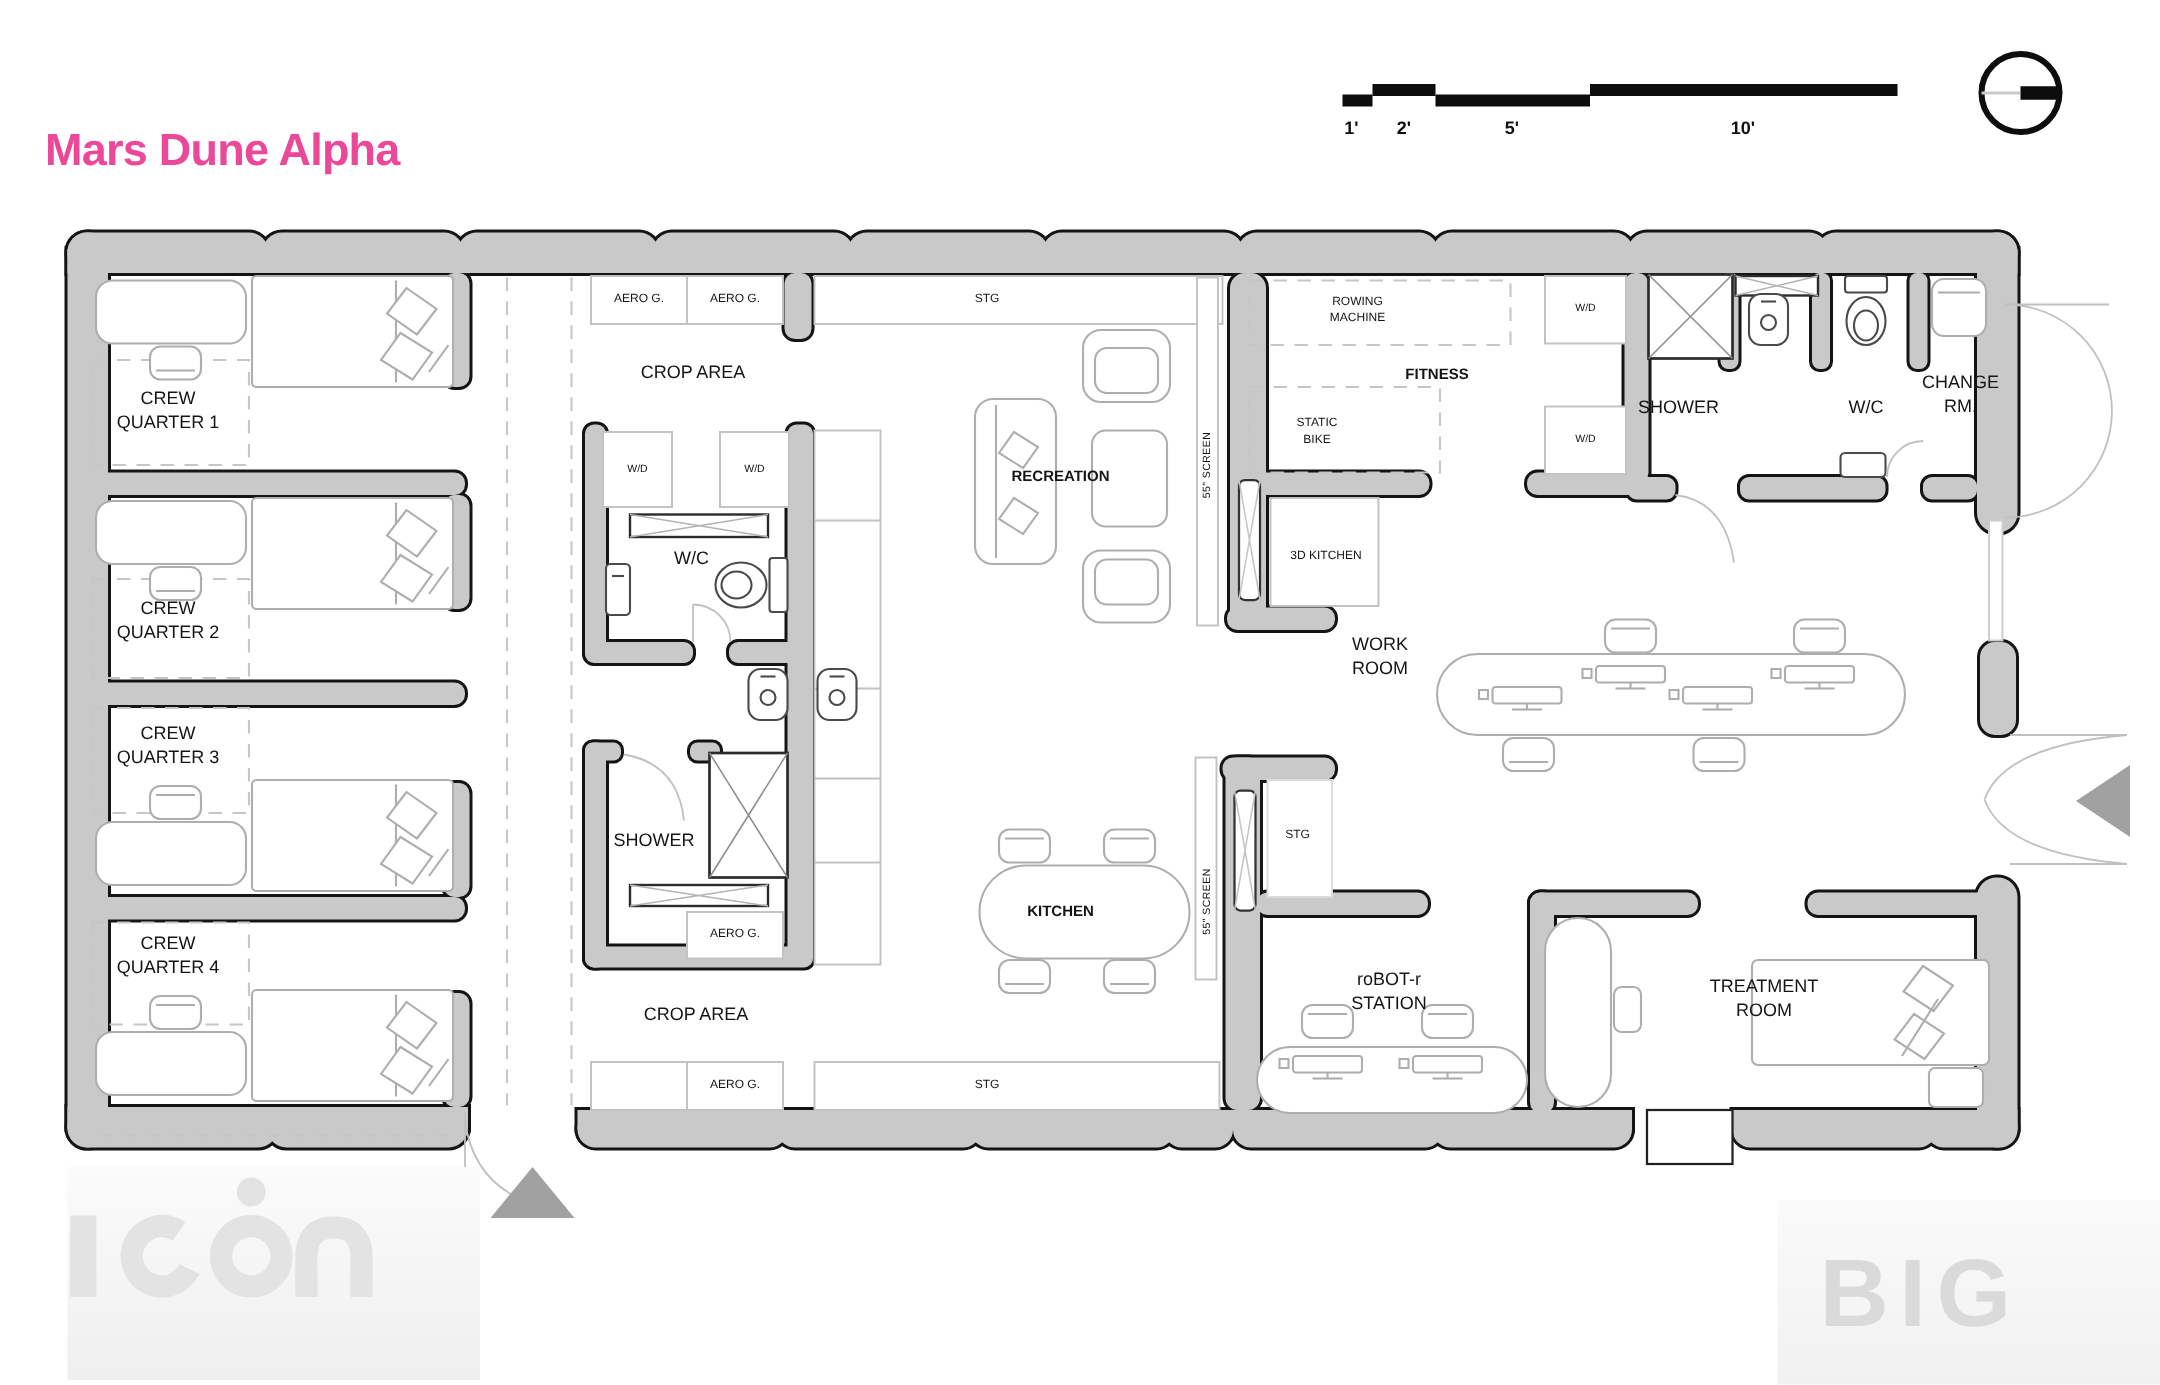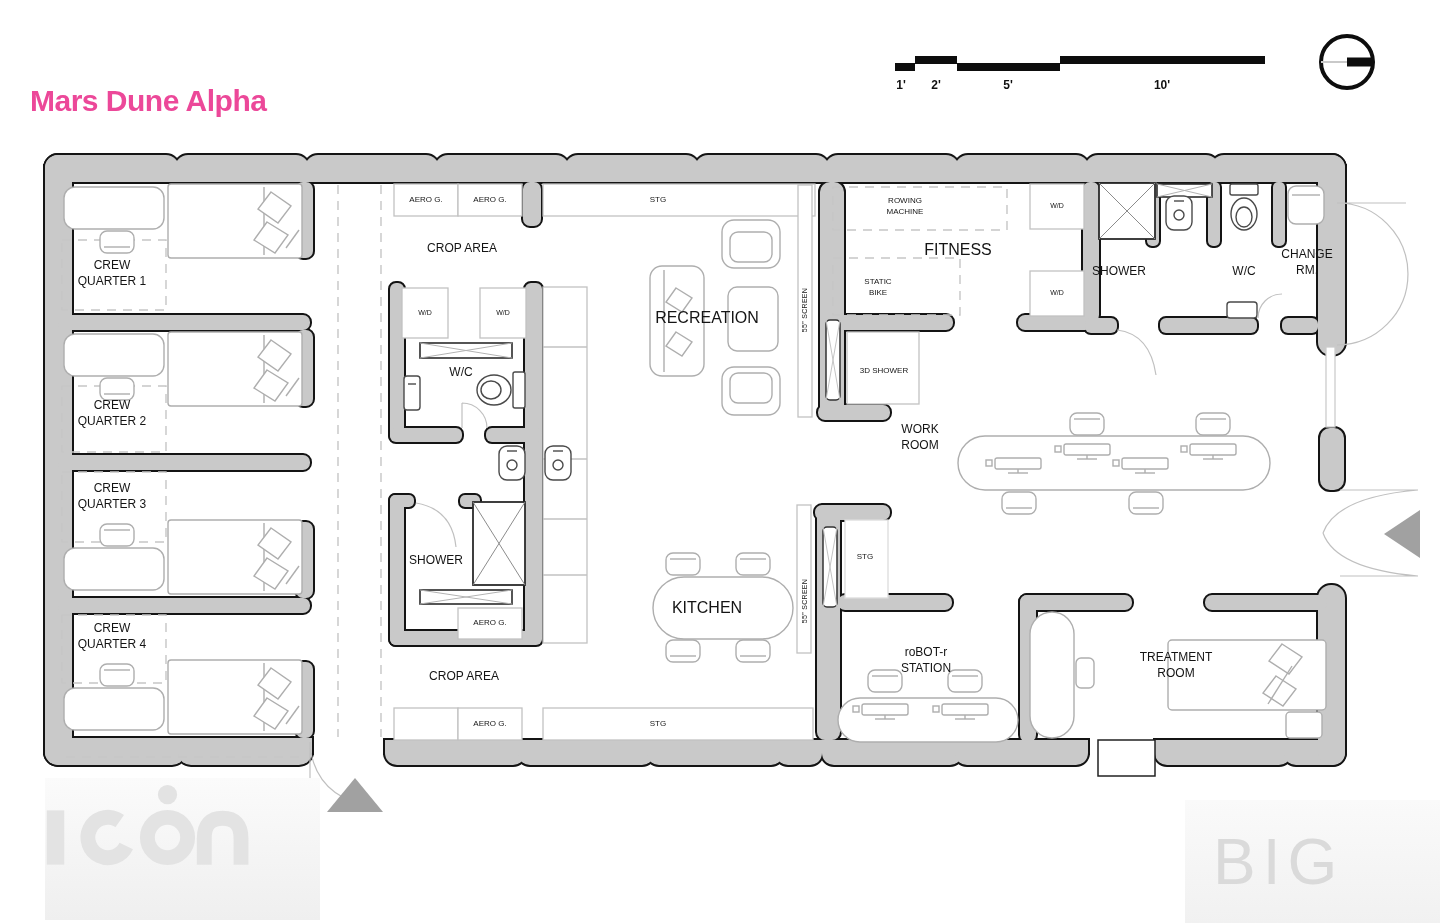"FITNESS" .lbl.lg { font-size: 16px -> 10px; font-weight: none -> bold }
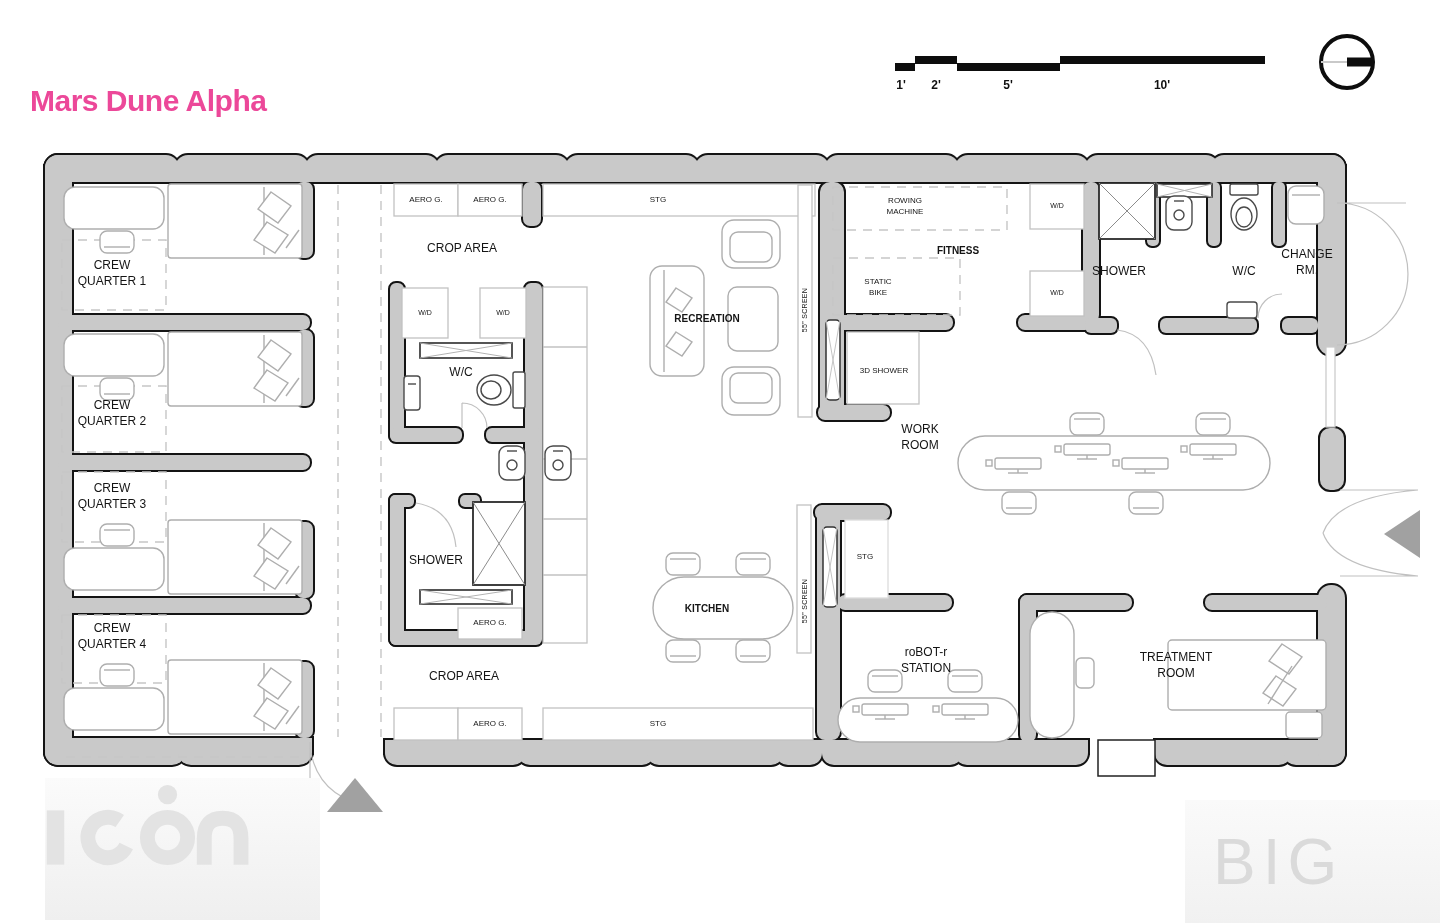"3D SHOWER" div.lbl { text: SHOWER -> KITCHEN }
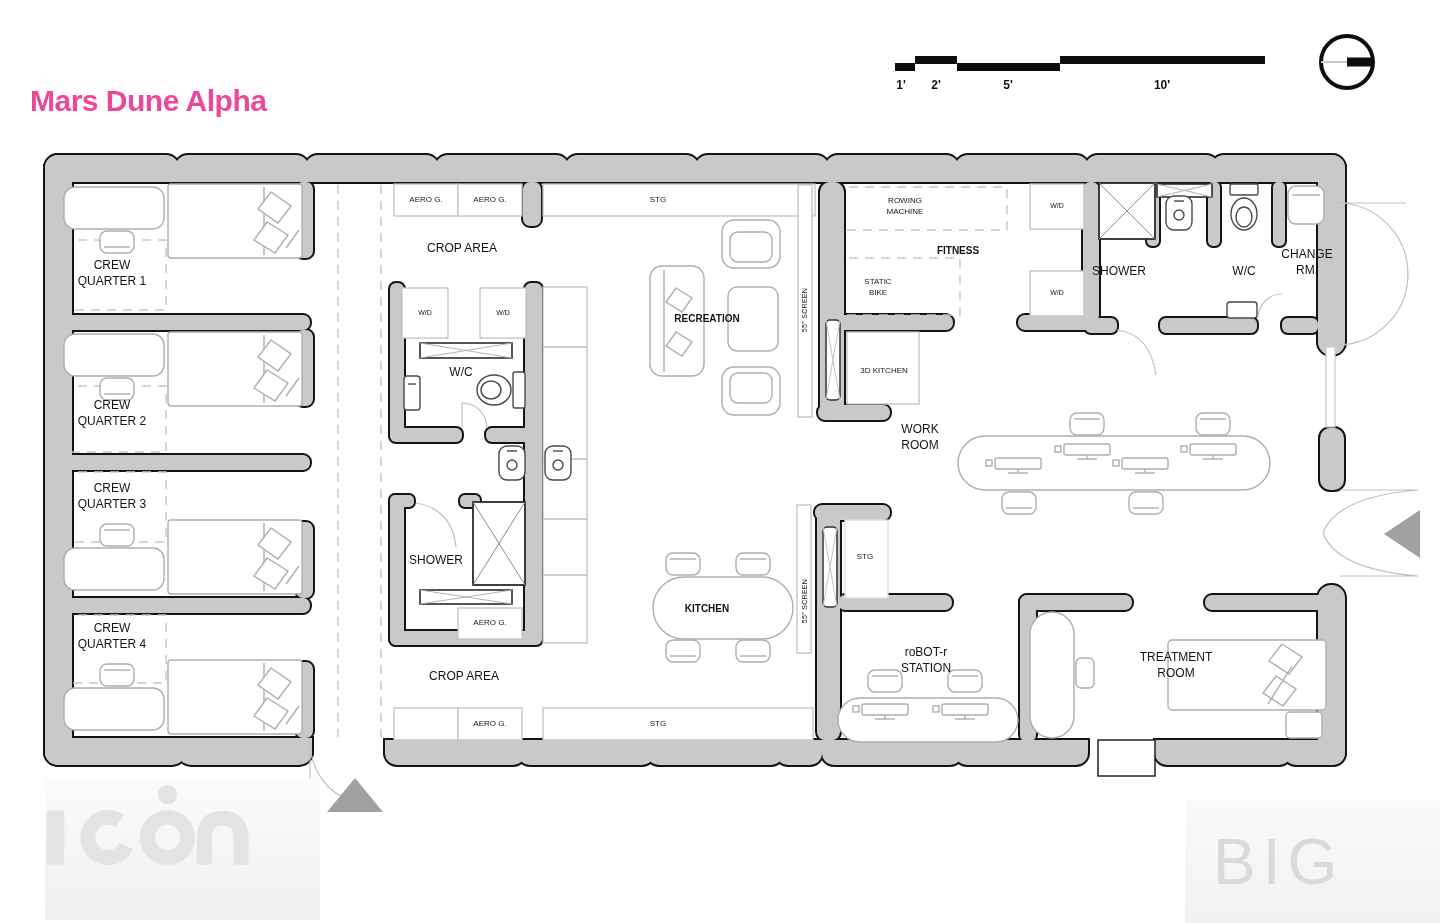"BIG" #big-box span { font-weight: normal -> bold }
